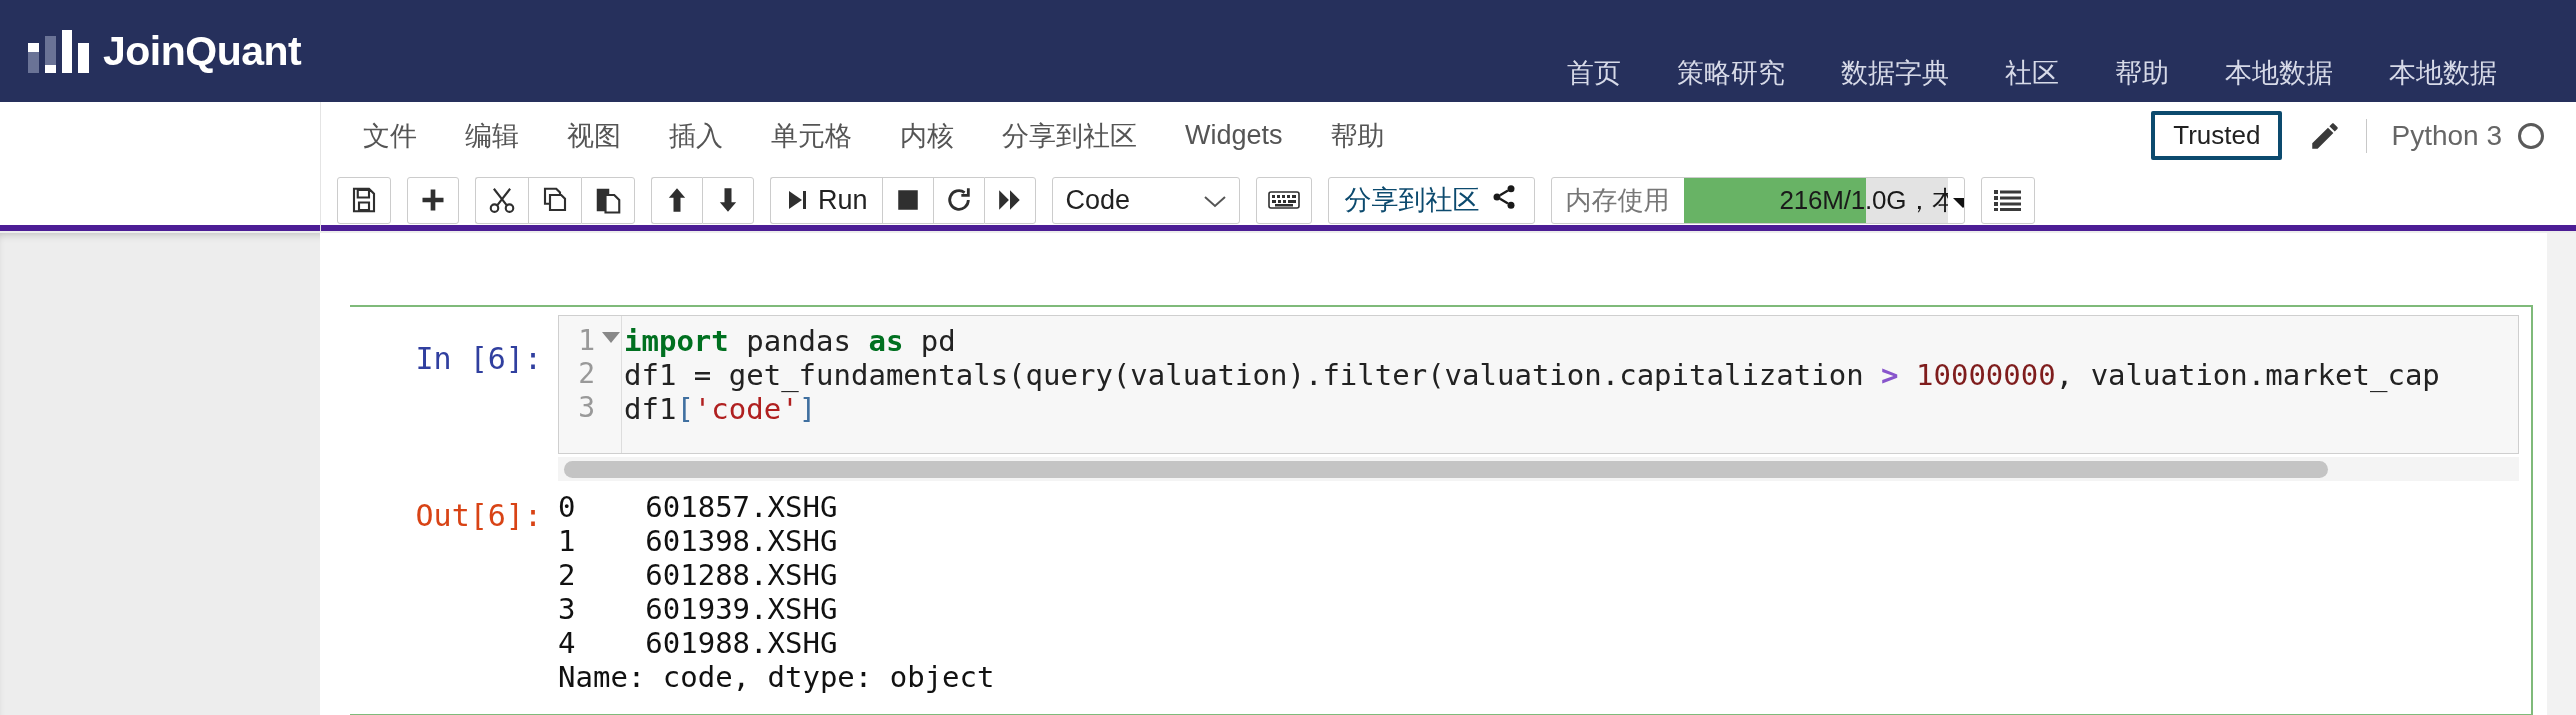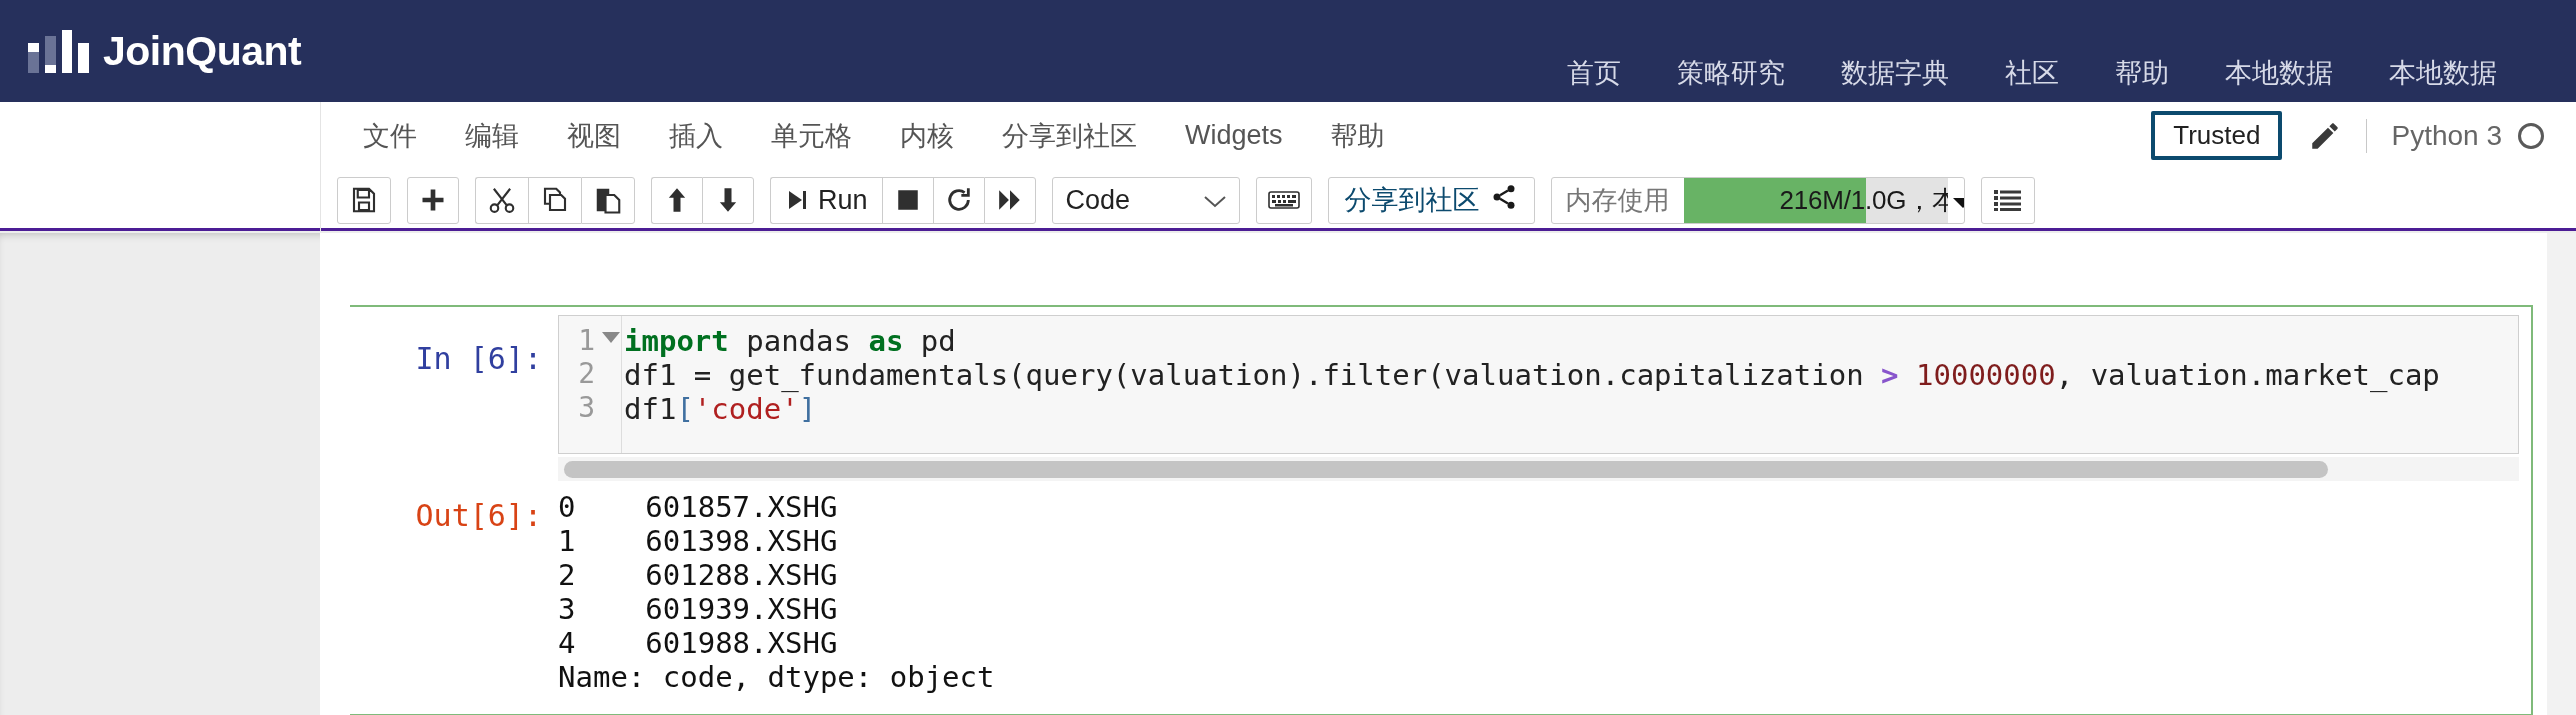"Run" #toolbar-row { border-bottom: 3px solid #4c1d95 -> 6px solid #4c1d95 }
